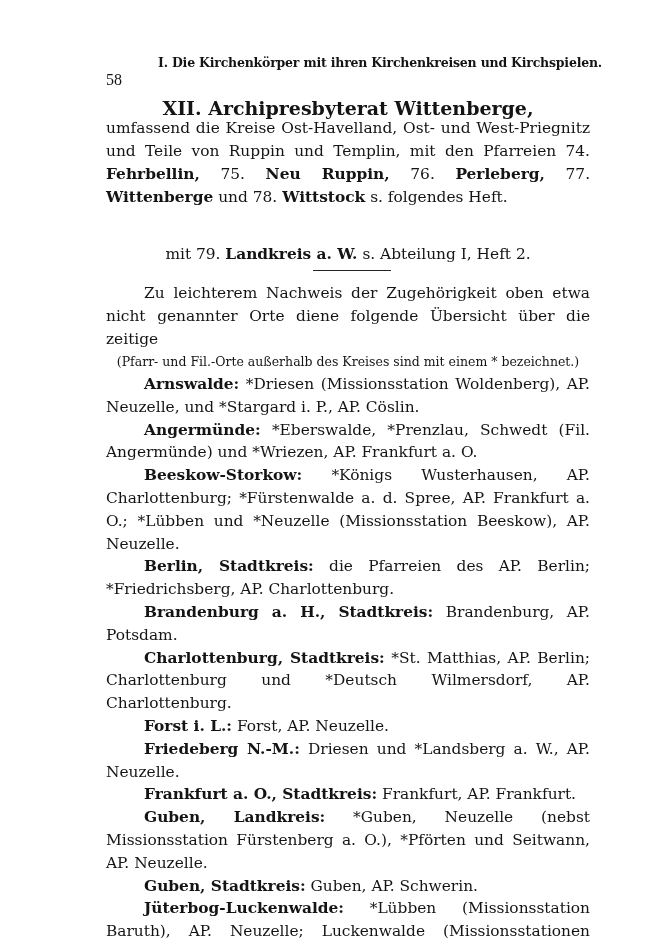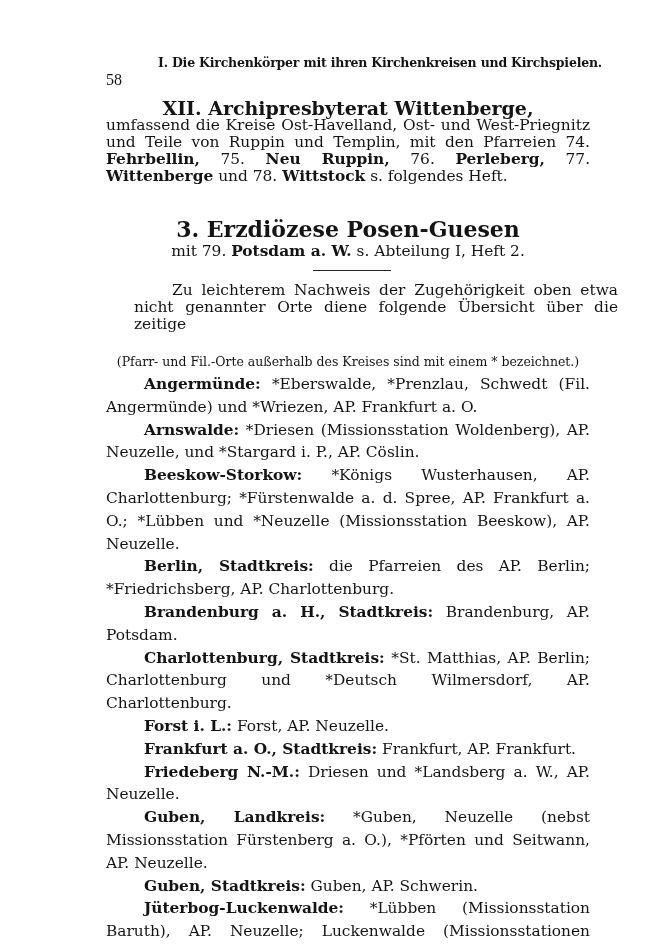"umfassend die Kreise Ost-Havelland, Ost-" .block { line-height: 17px -> 23px }
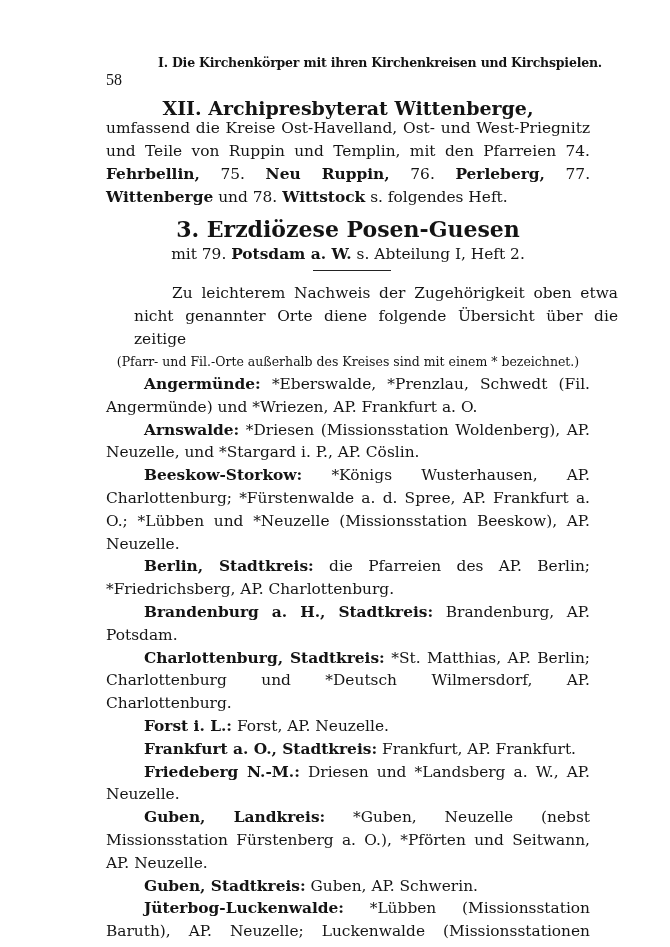"3. Erzdiözese Posen-Guesen" div.h-big { html: <div>3. Erzdiözese Posen-Guesen</div> -> none }
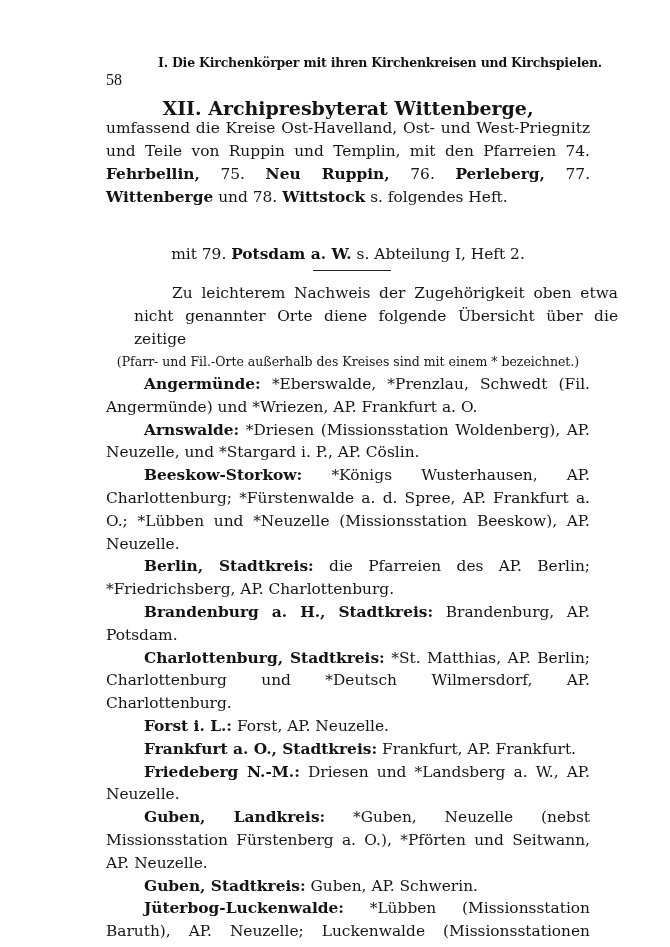"Potsdam a. W." span.b { text: Potsdam -> Landkreis }
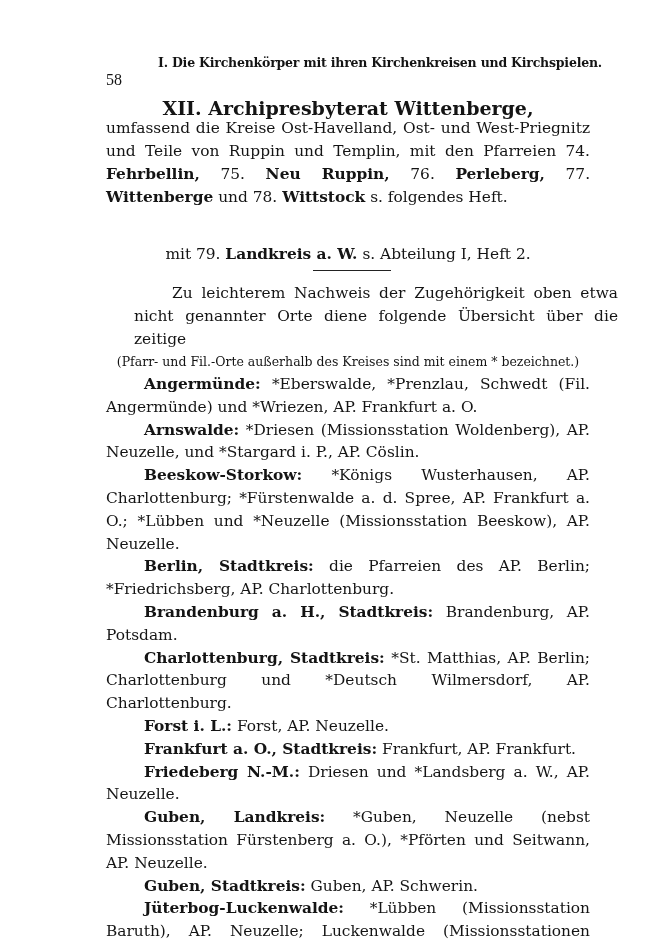"Zu leichterem Nachweis der Zugehörigkeit" div.block { margin-left: 28px -> none }
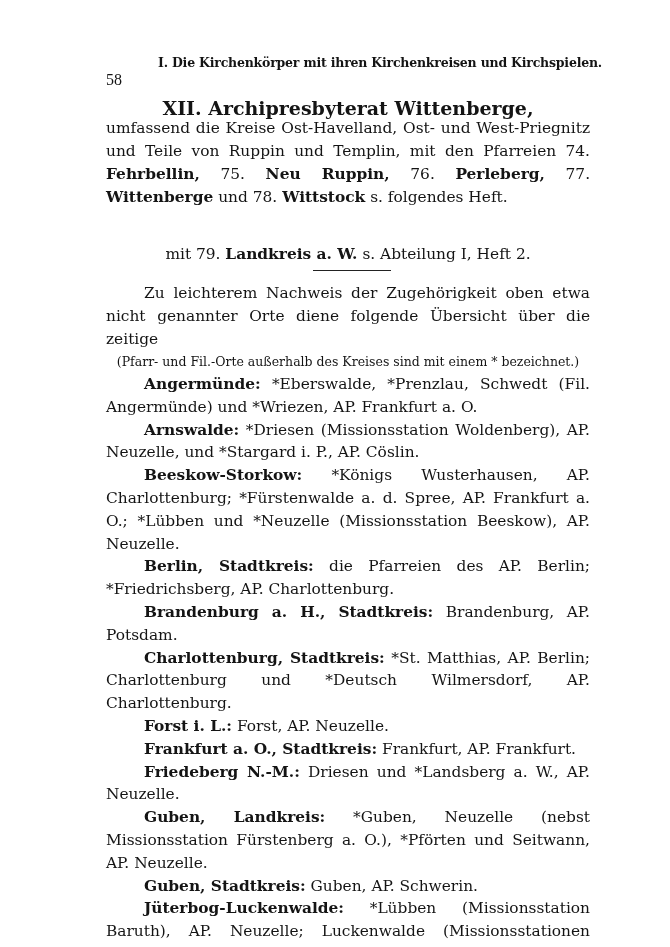"Angermünde: *Eberswalde, *Prenzlau," p.entry { order: before "Arnswalde: *Driesen (Missionsstation" -> after "Arnswalde: *Driesen (Missionsstation" }
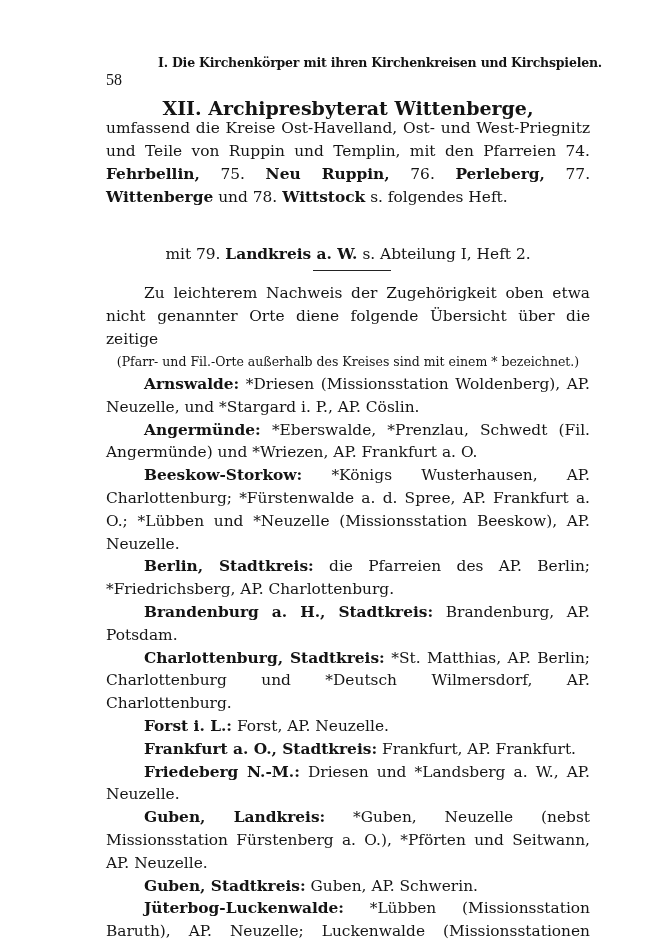"Frankfurt a. O., Stadtkreis: Frankfurt," p.entry { order: before "Friedeberg N.-M.: Driesen und *Landsberg" -> after "Friedeberg N.-M.: Driesen und *Landsberg" }
